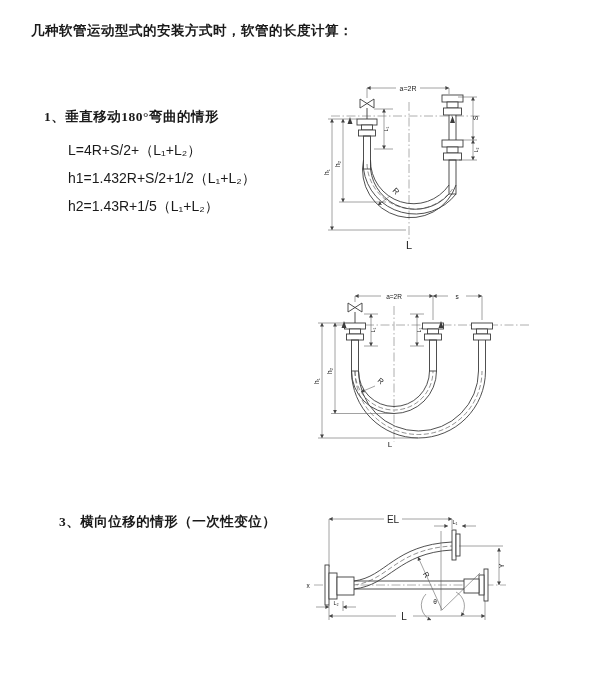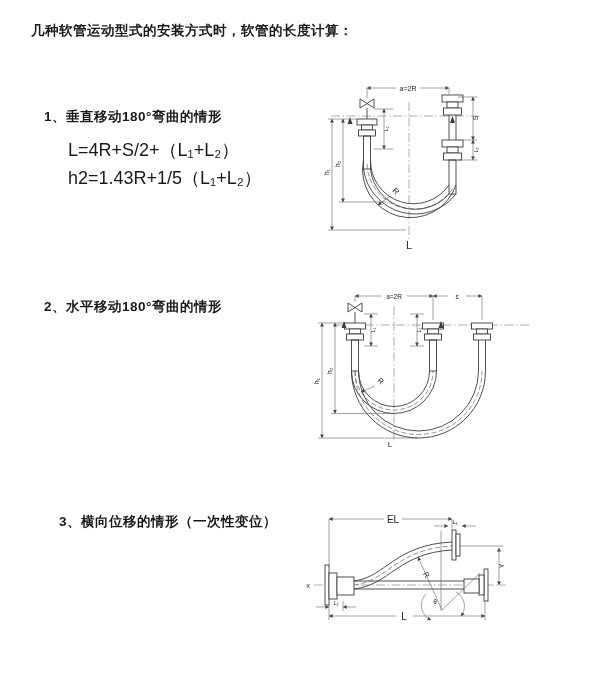"1、垂直移动180°弯曲的情形" .sec h2 { font-family: none -> Liberation Serif, serif }
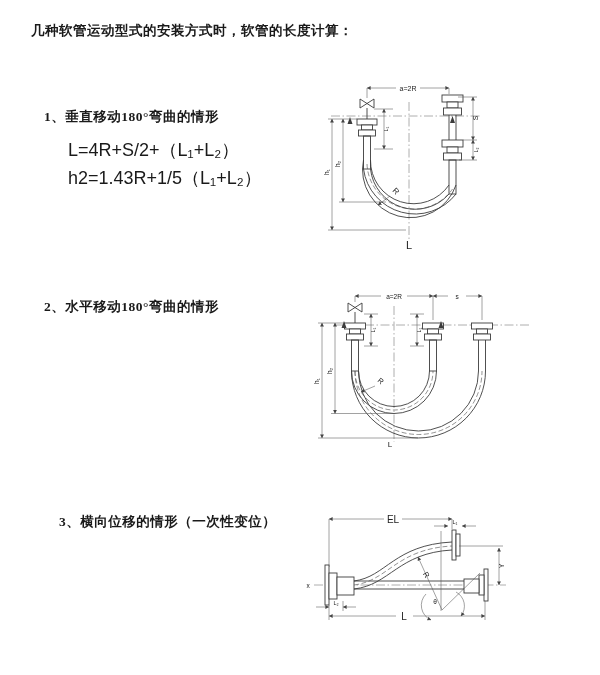"L=4R+S/2+（L₁+L₂）" .formulas p { font-size: 18px -> 14px }
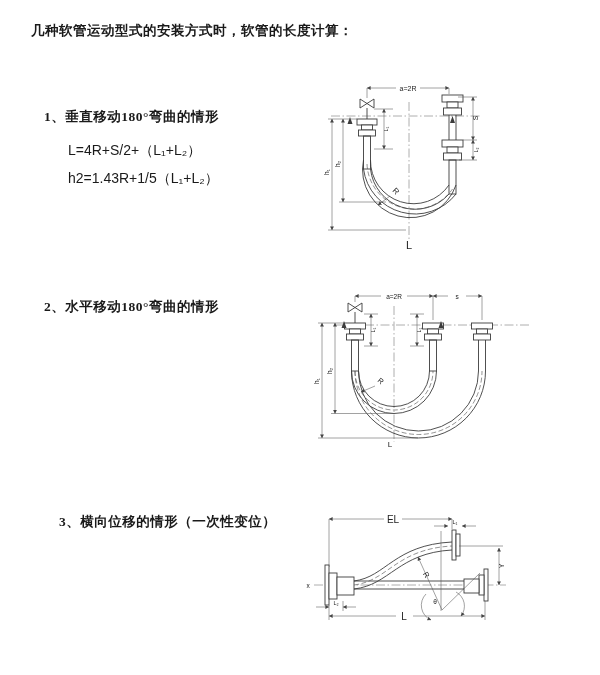"h1=1.432R+S/2+1/2（L₁+L₂）" p { html: none -> <p>h1=1.432R+S/2+1/2（L₁+L₂）</p> }
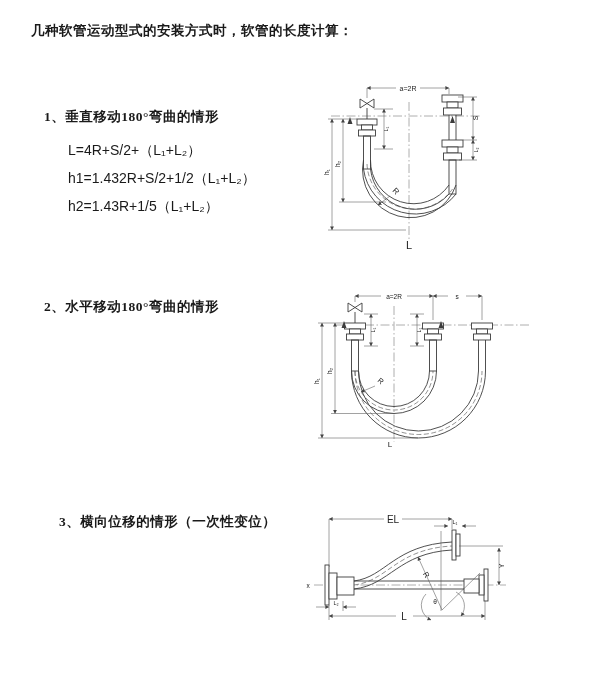"2、水平移动180°弯曲的情形" h2 { html: <h2>2、水平移动180°弯曲的情形</h2> -> none }
